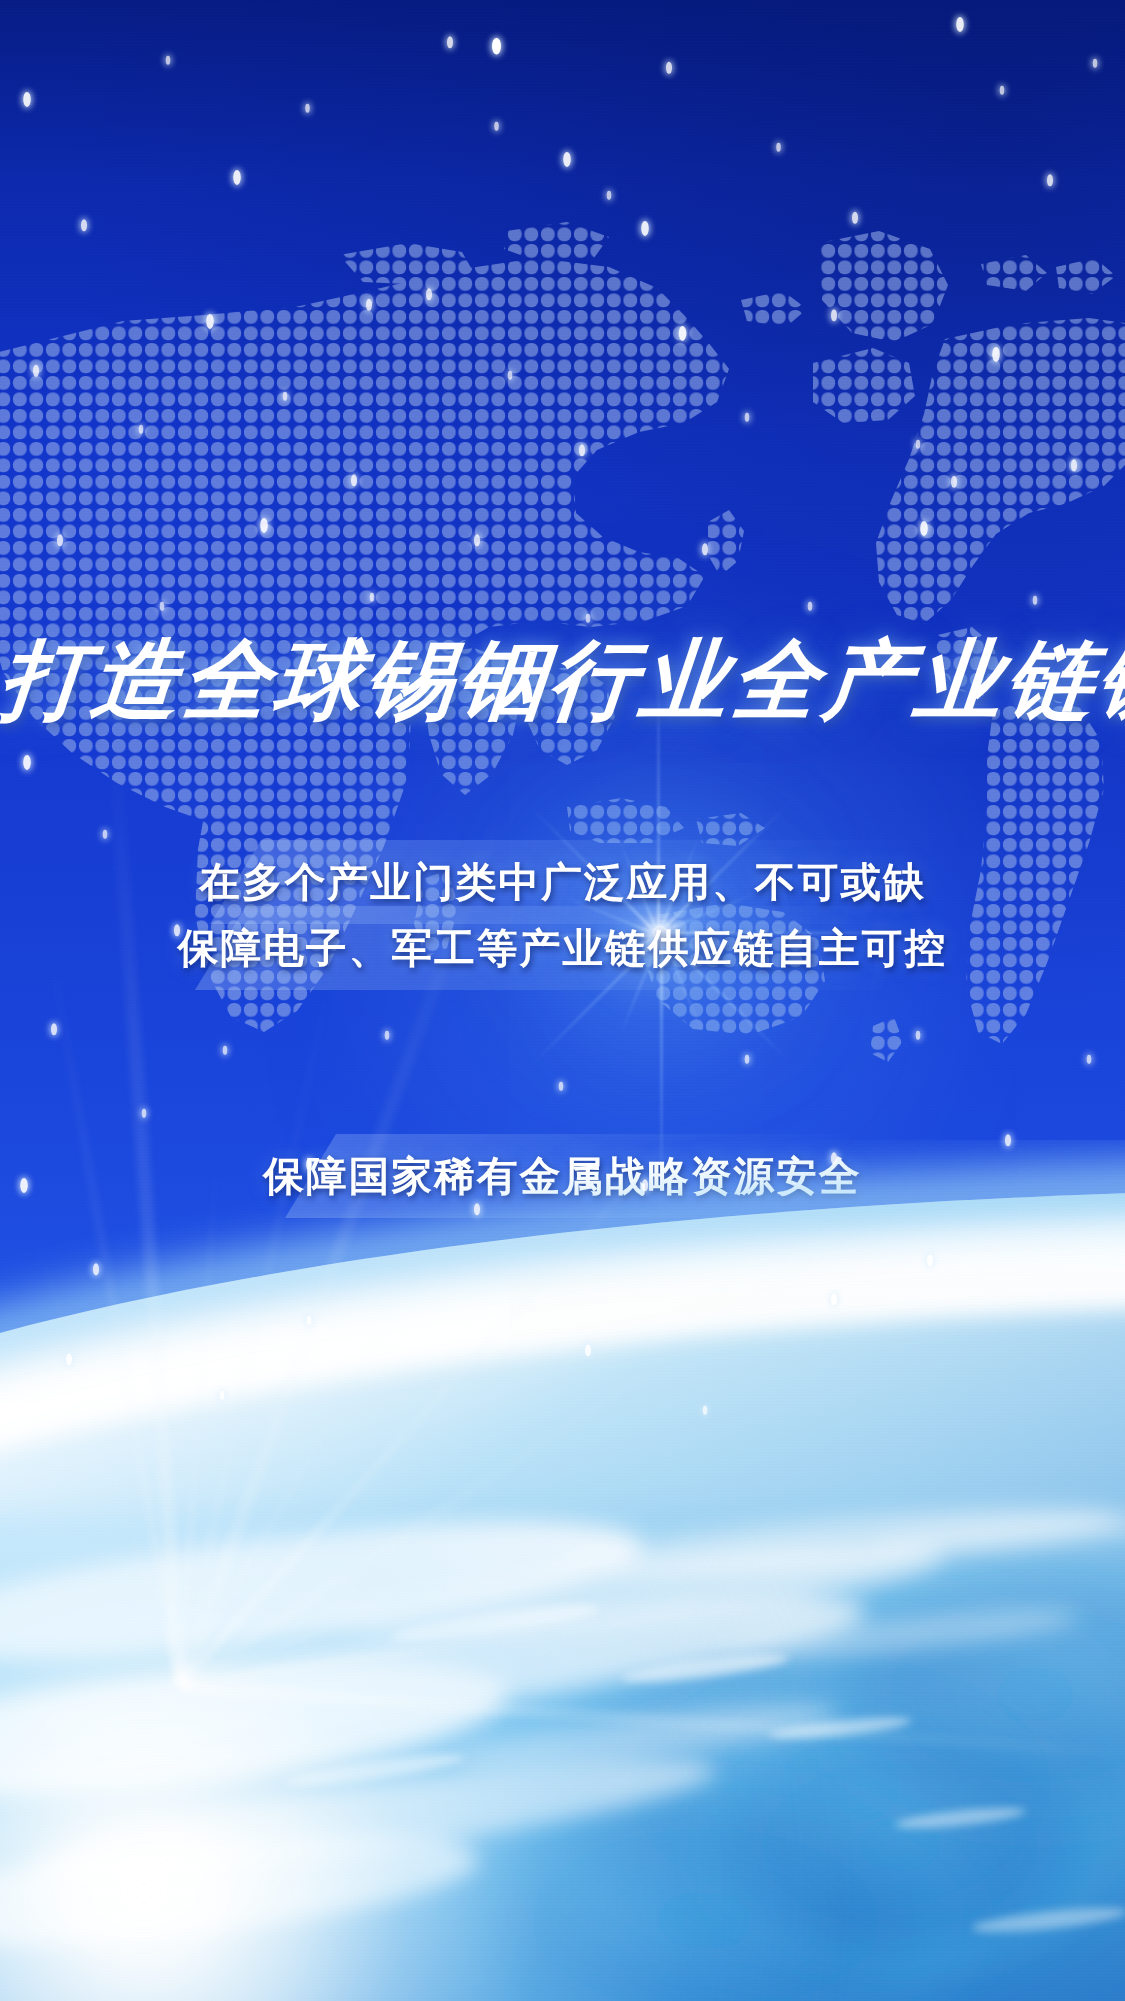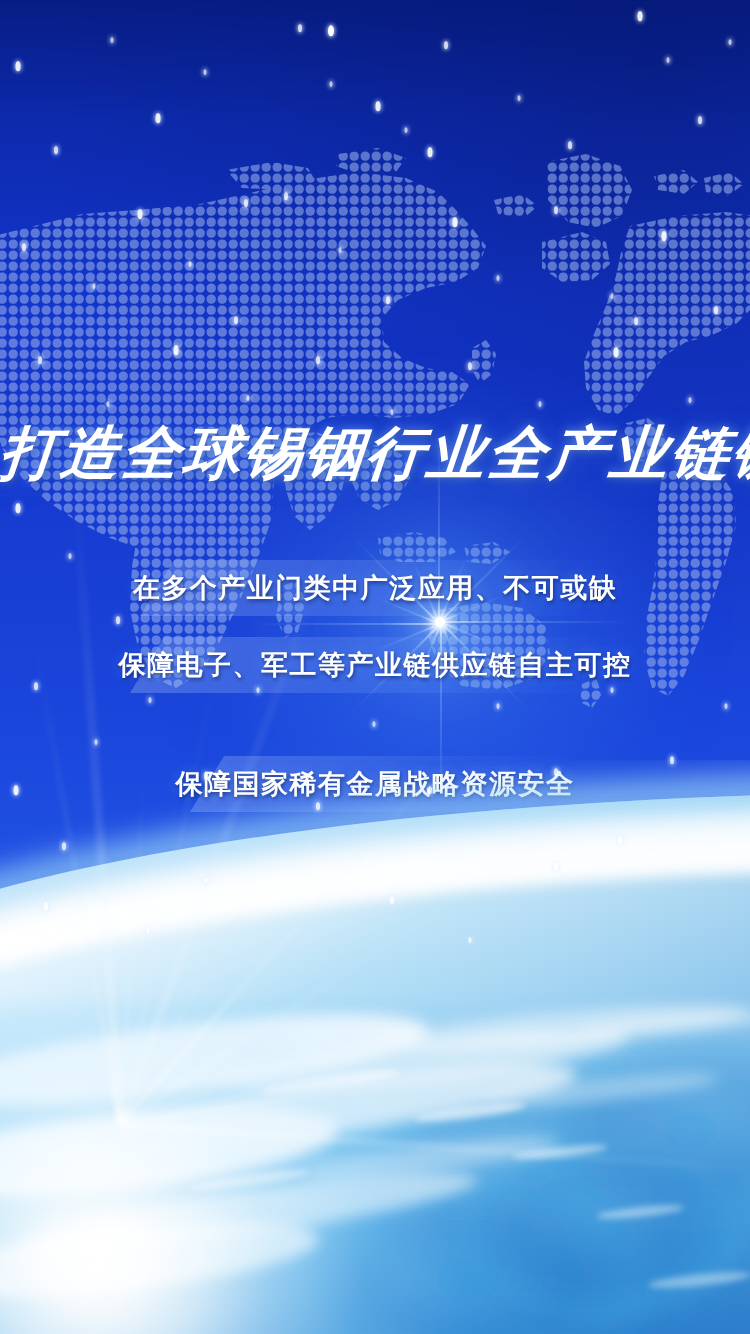"保障电子、军工等产业链供应链自主可控" div.sub-row { top: 637px -> 604px }
